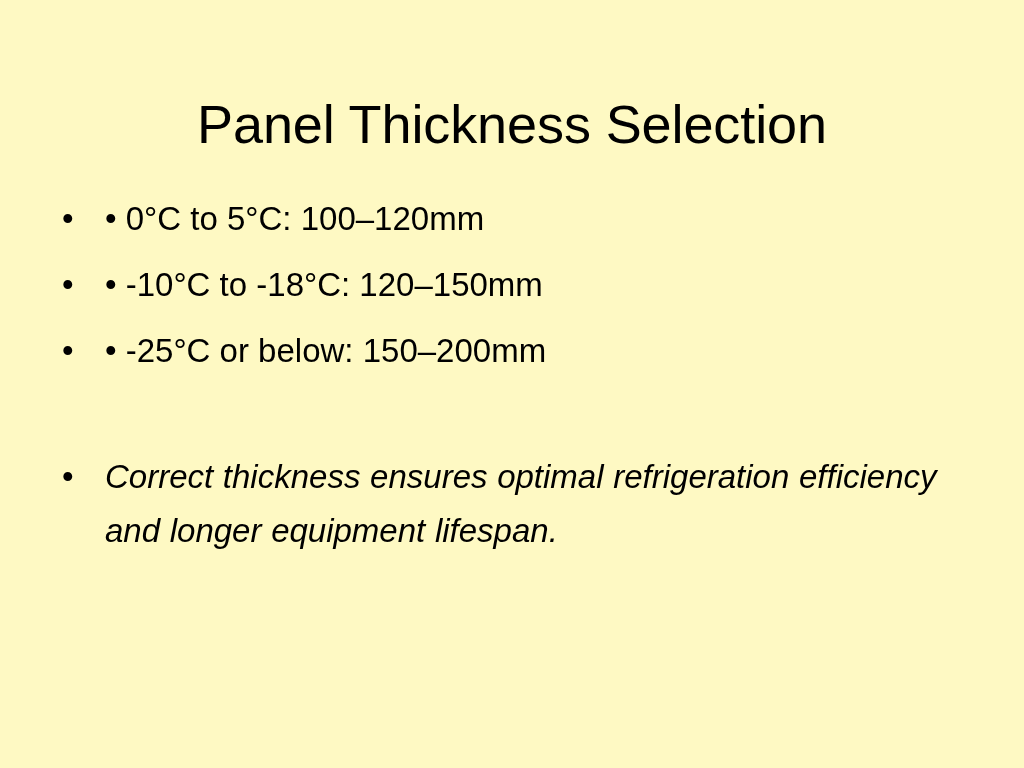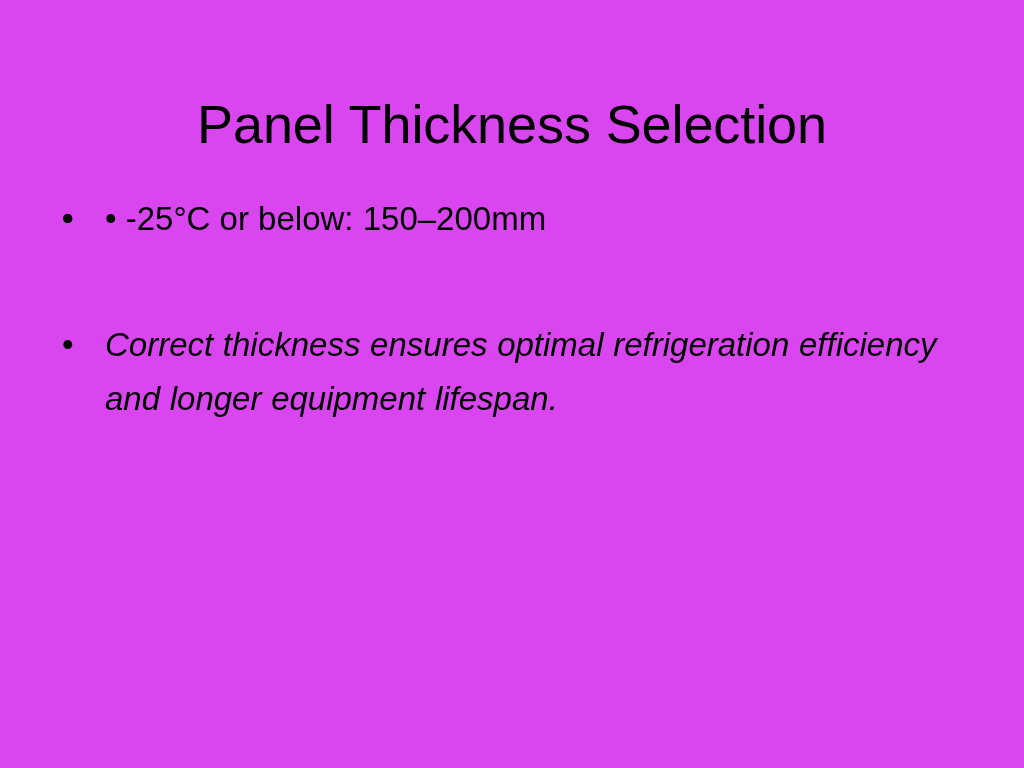"Panel Thickness Selection" .slide { background: #d946ef -> #fef9c3 }
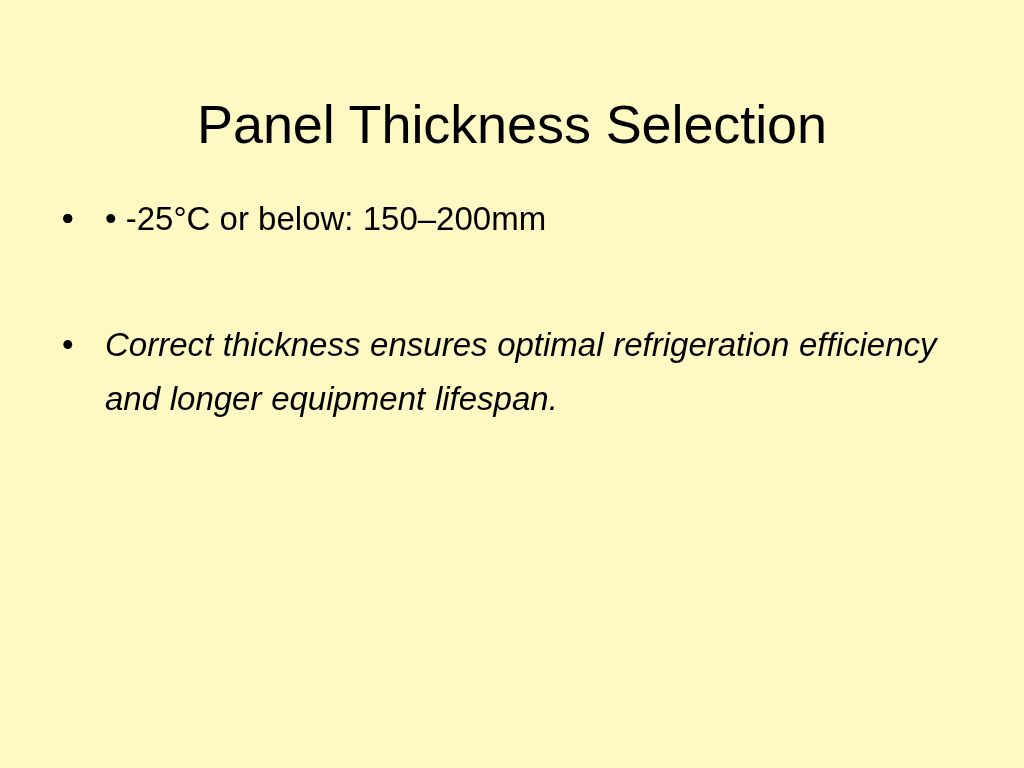"• 0°C to 5°C: 100–120mm" span.item-text { html: none -> <span>• 0°C to 5°C: 100–120mm</span> }
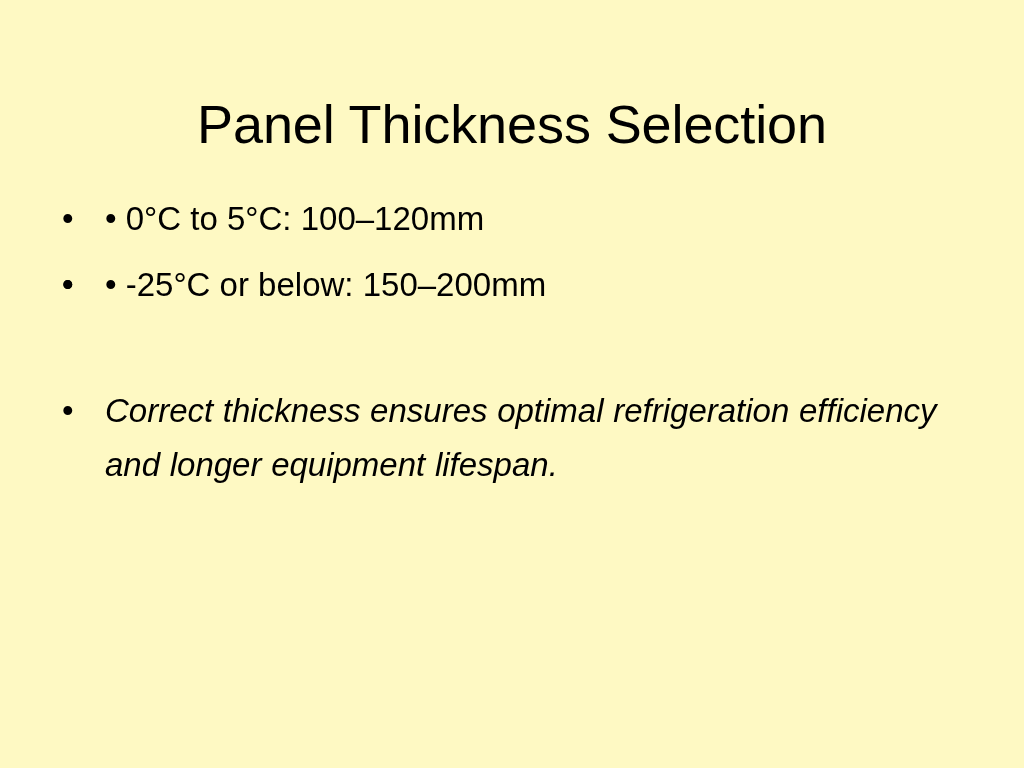"• -10°C to -18°C: 120–150mm" span.item-text { html: none -> <span>• -10°C to -18°C: 120–150mm</span> }
